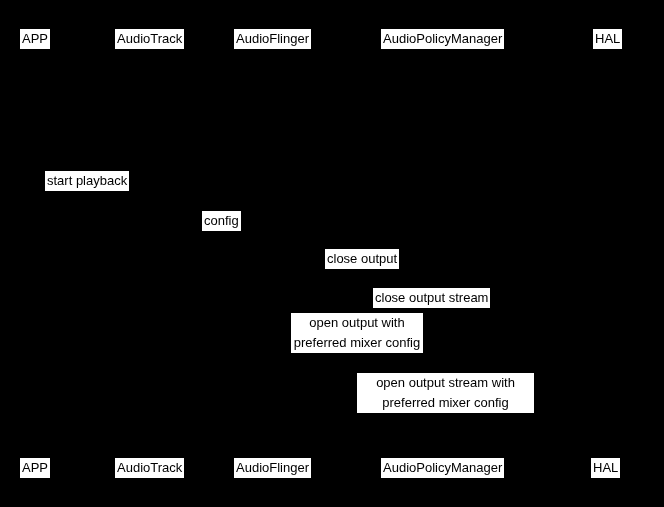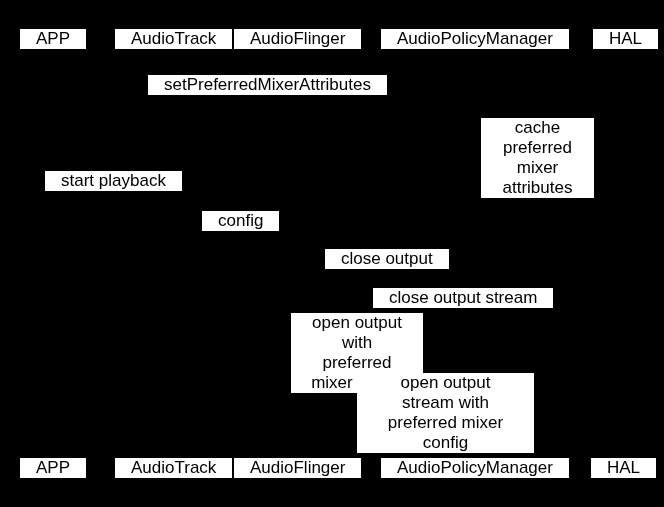"APP" .lbl { font-size: 17px -> 13px; padding: 0 16px -> 0 2px }
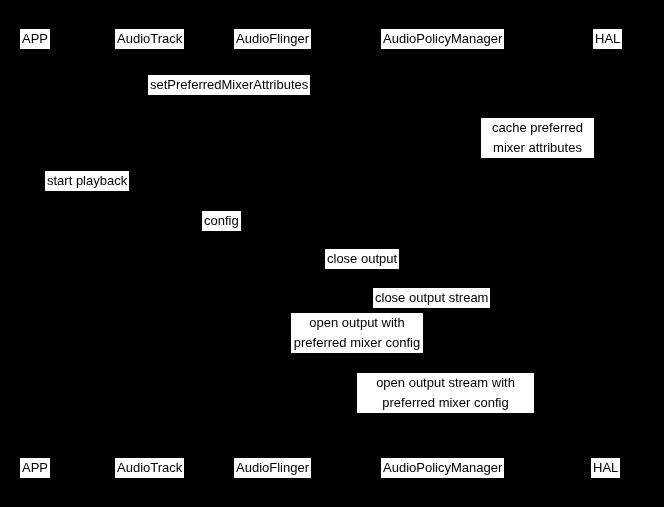"setPreferredMixerAttributes" div.lbl { html: <div>setPreferredMixerAttributes</div> -> none }
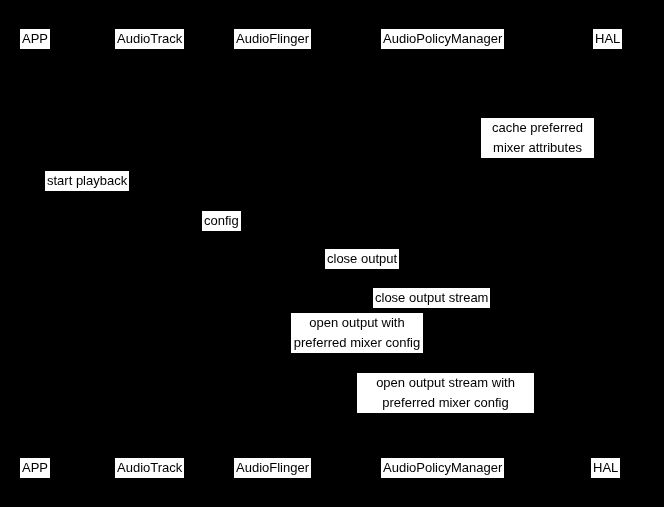"cache preferred" div.lbl { html: <div>cache preferred mixer attributes</div> -> none }
